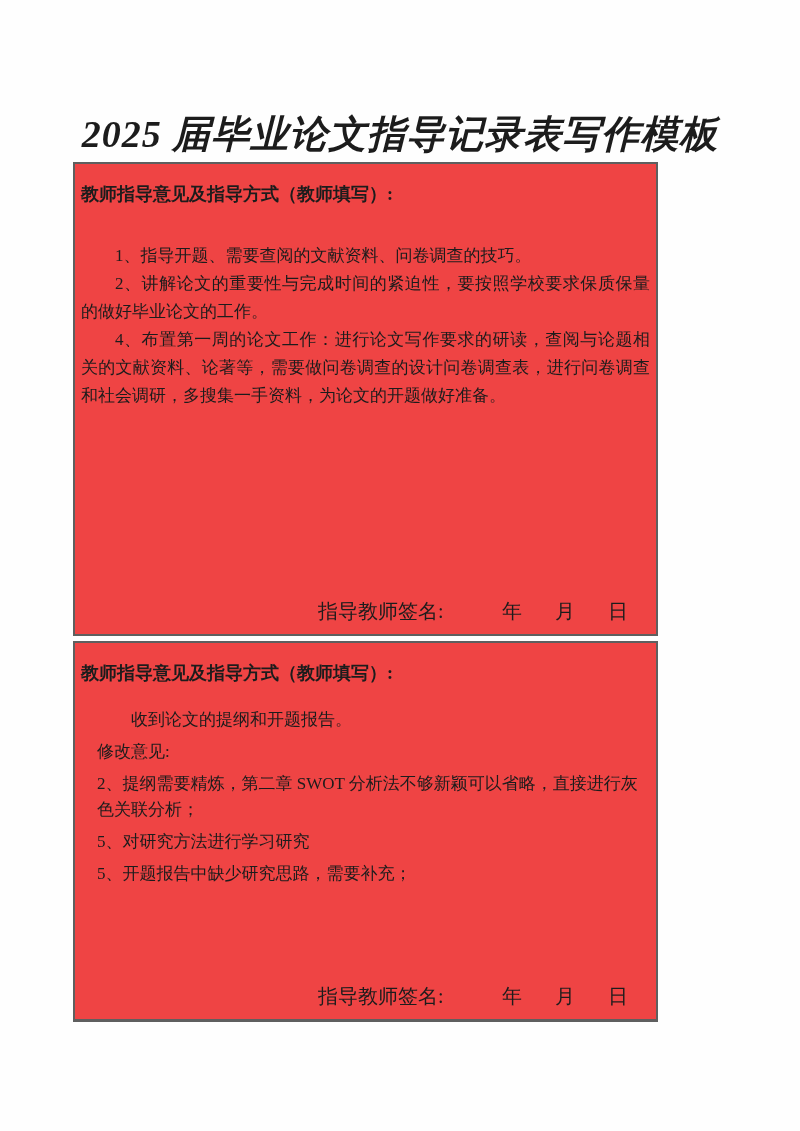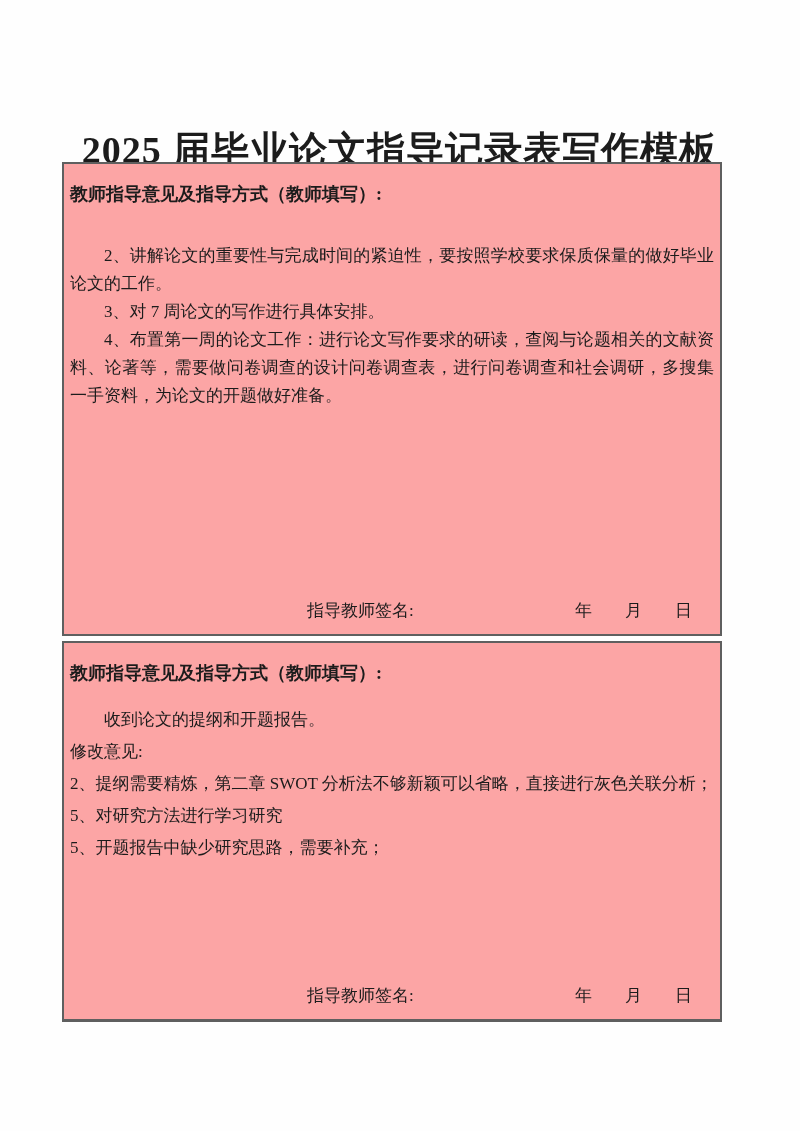"2025 届毕业论文指导记录表写作模板" .doc-title { font-style: none -> italic; top: 100px -> 84px }
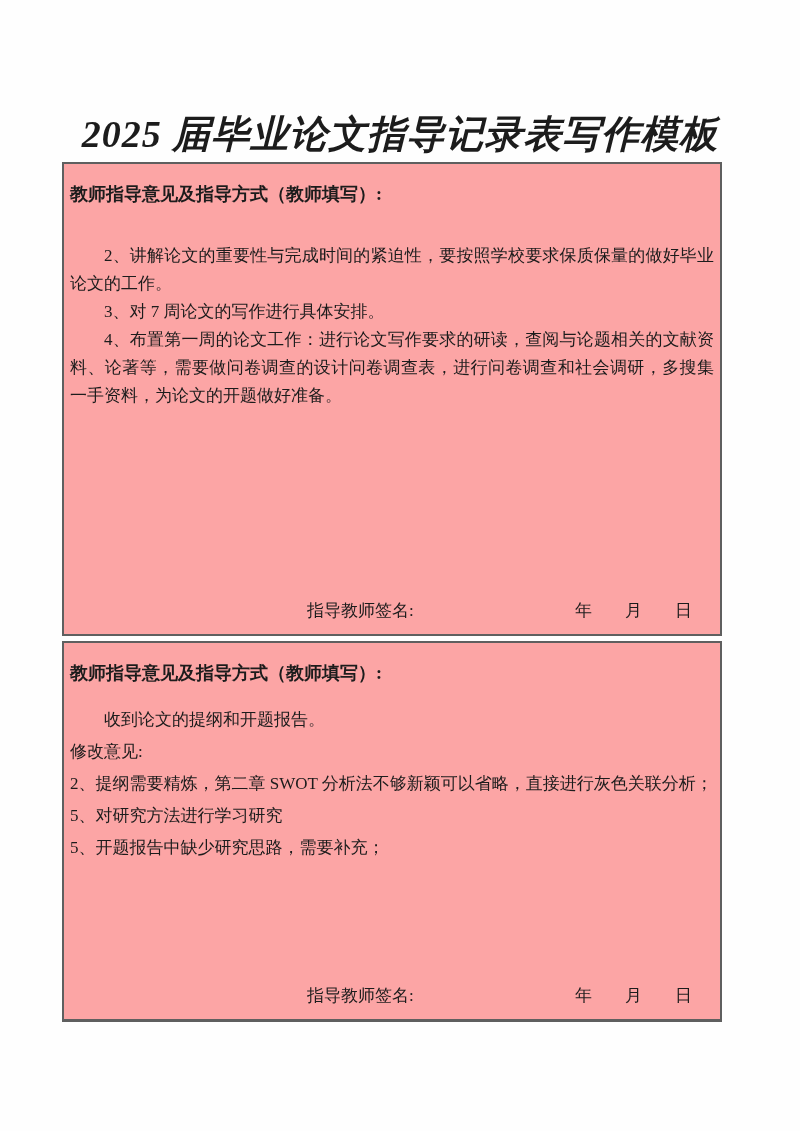"教师指导意见及指导方式（教师填写）:" .record-box { background: #fca5a5 -> #ef4444; left: 62px -> 73px; width: 660px -> 585px }
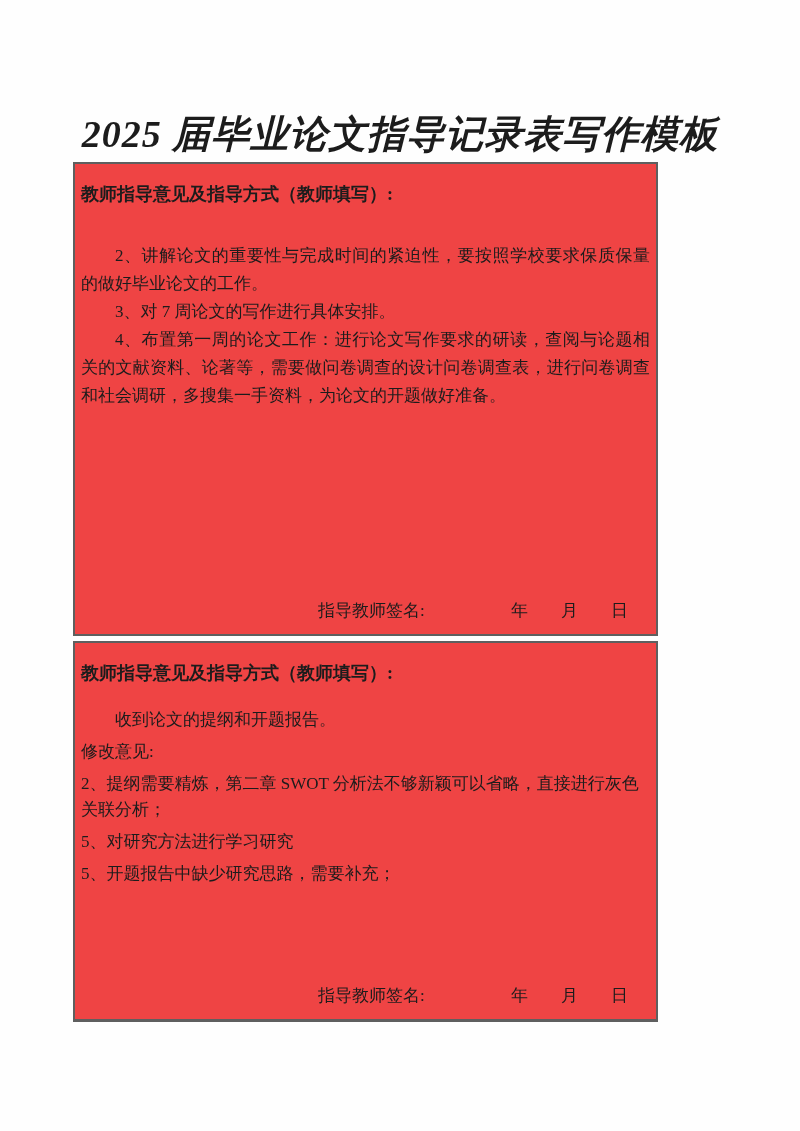"1、指导开题、需要查阅的文献资料、问卷调查的技巧。" p { html: none -> <p>1、指导开题、需要查阅的文献资料、问卷调查的技巧。</p> }
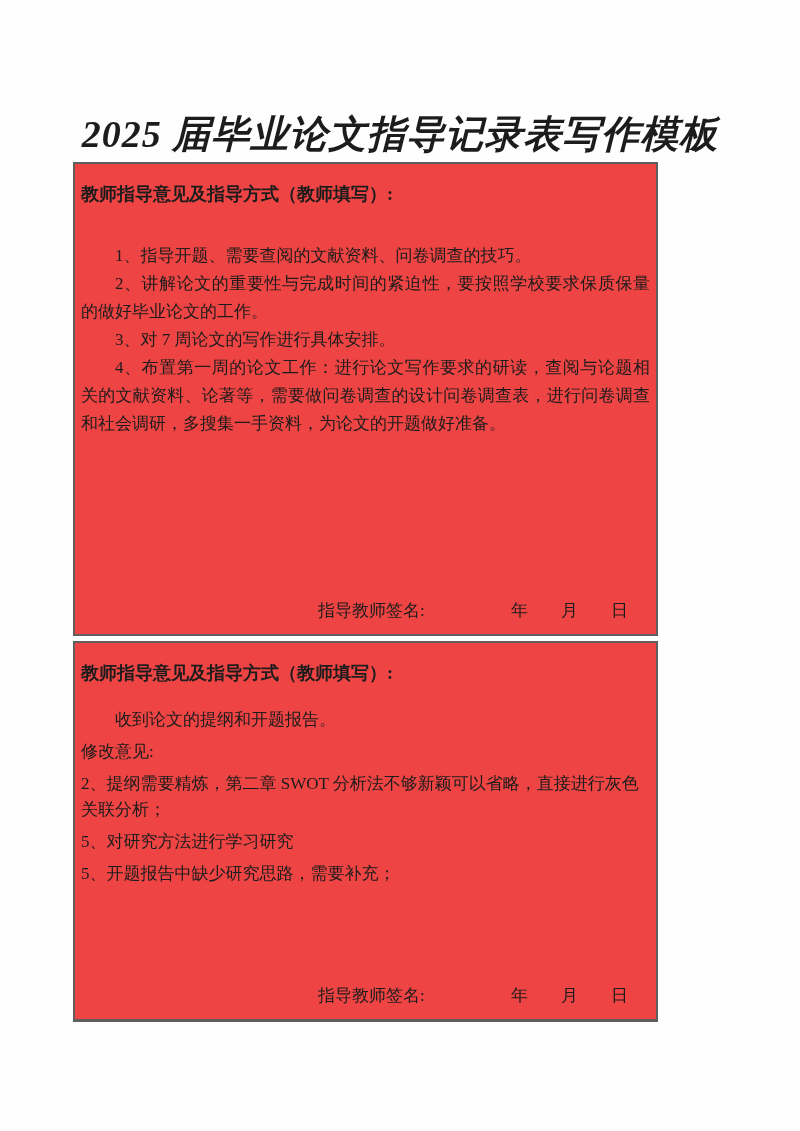"3、对 7 周论文的写作进行具体安排。" p { html: <p>3、对 7 周论文的写作进行具体安排。</p> -> none }
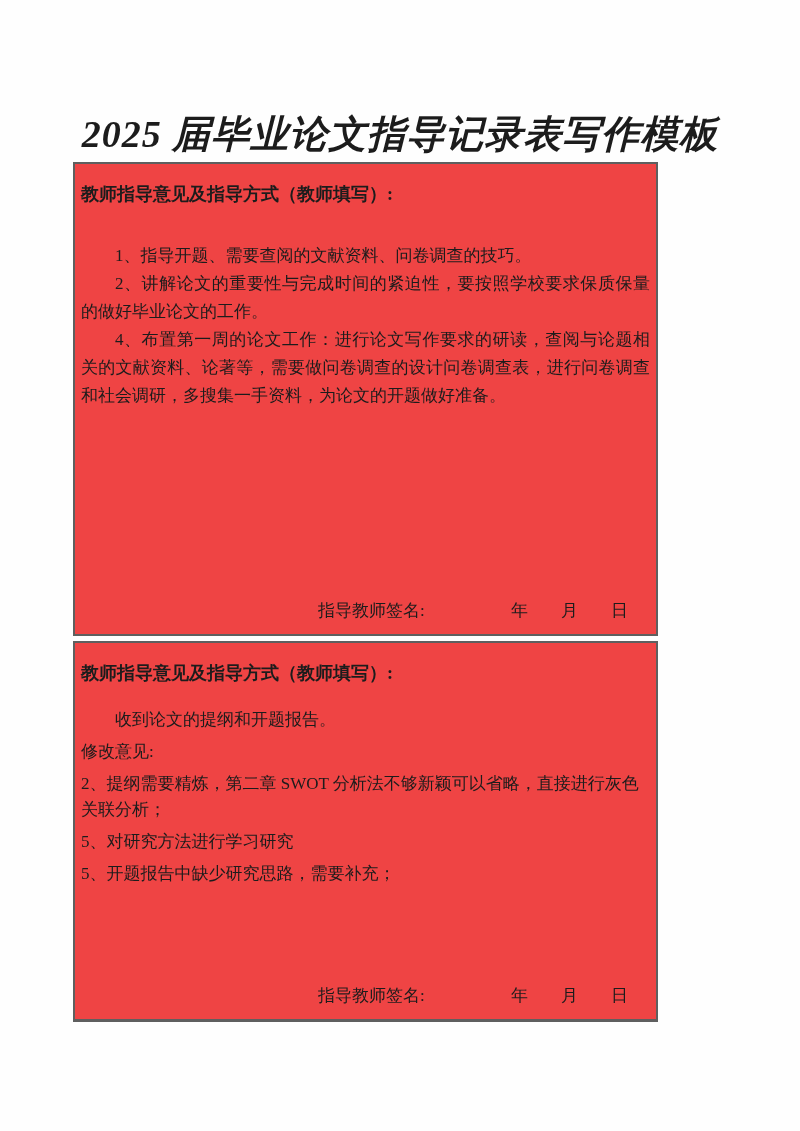"指导教师签名:" .signature-row { font-size: 17px -> 20px }
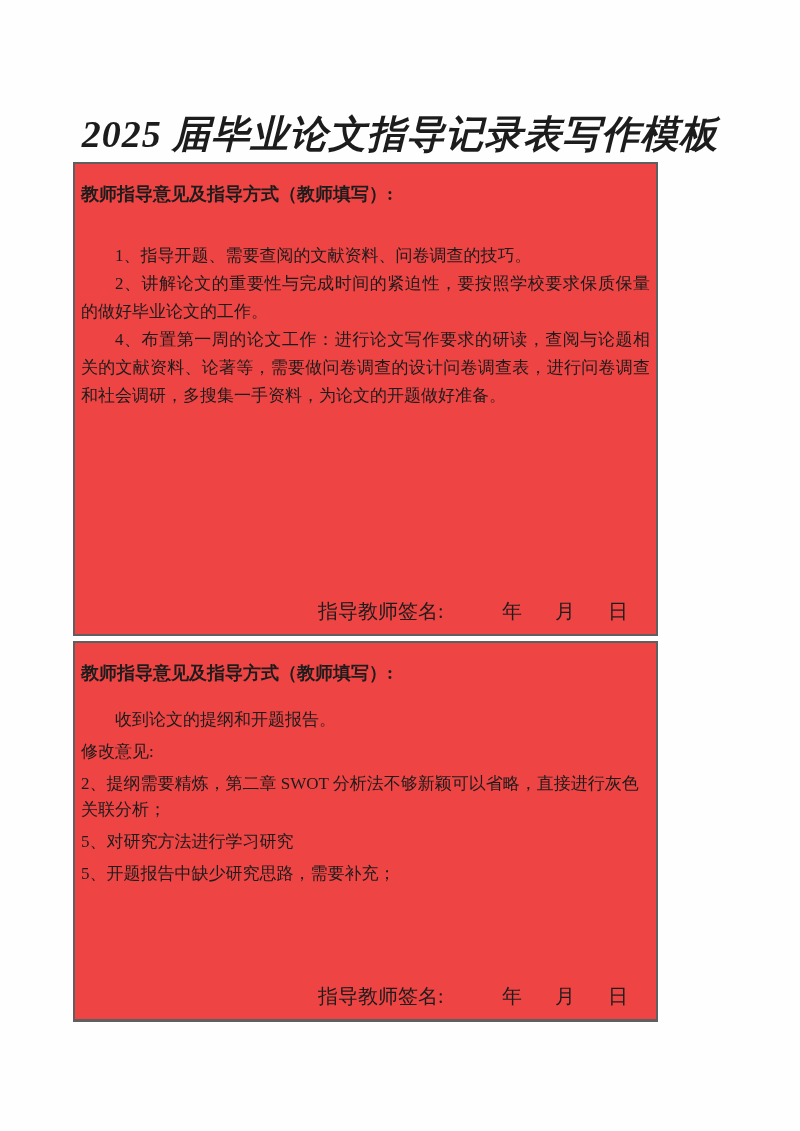"收到论文的提纲和开题报告。" .box-body-2 p { margin: 0 0 6px 0 -> 0 0 6px 16px }
